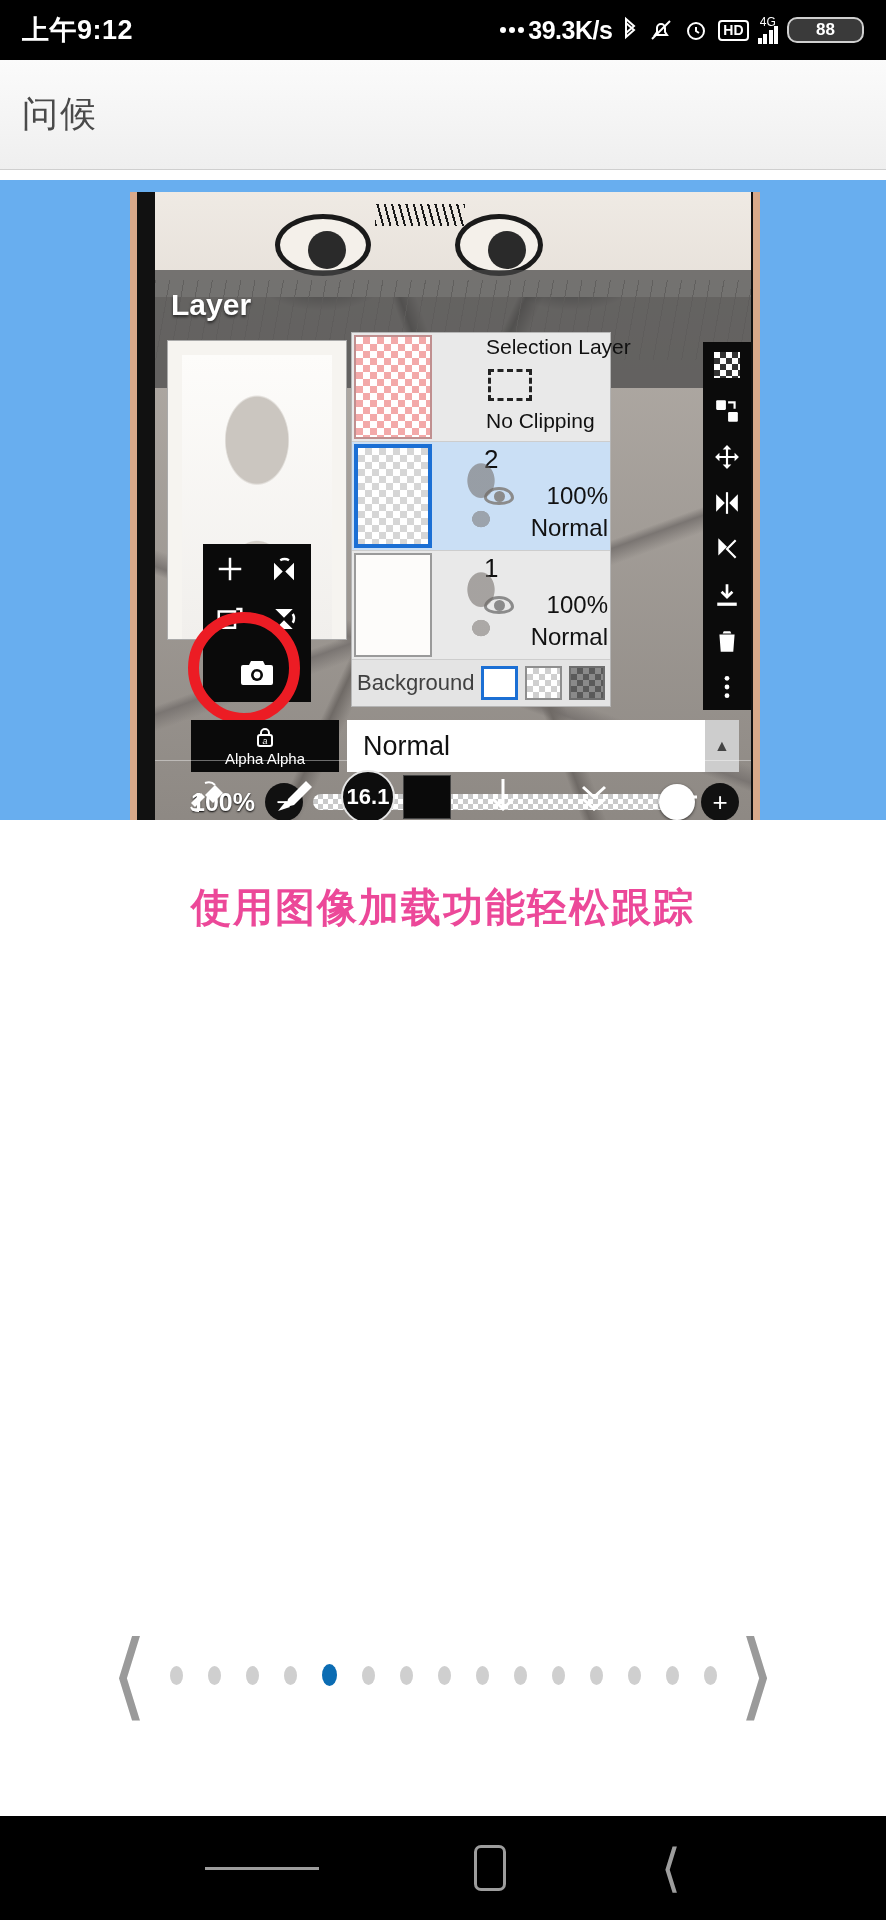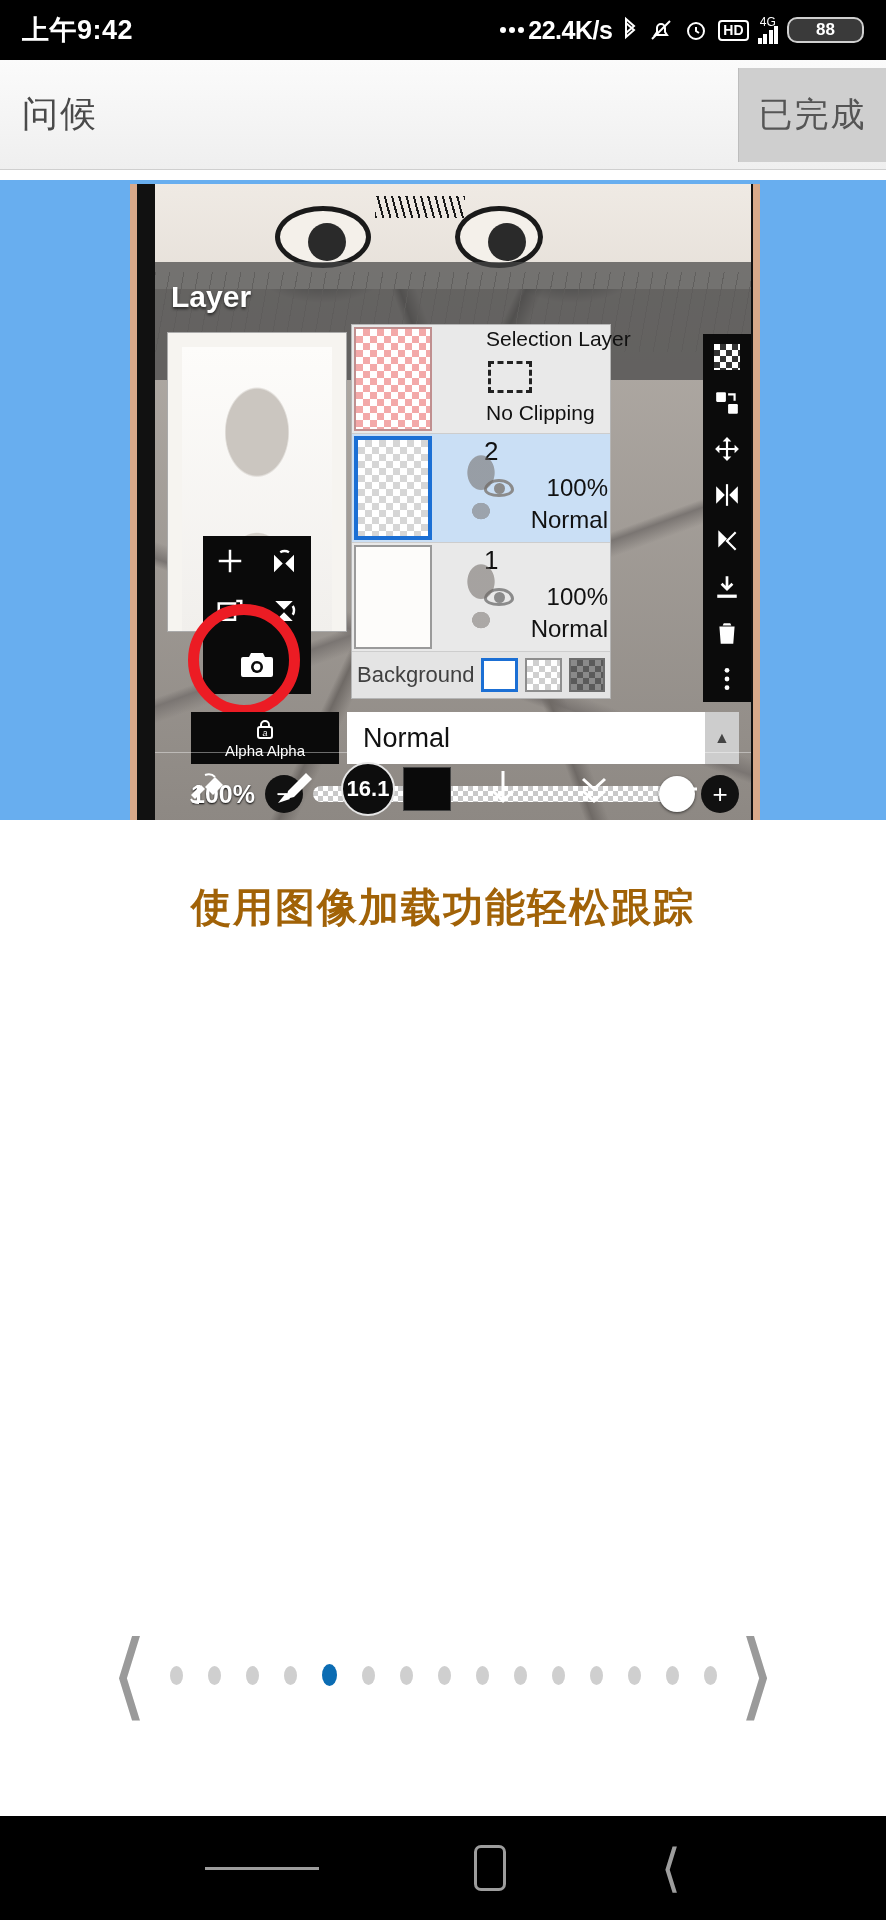"上午9:42" div.sb-time { text: 9:42 -> 9:12 }
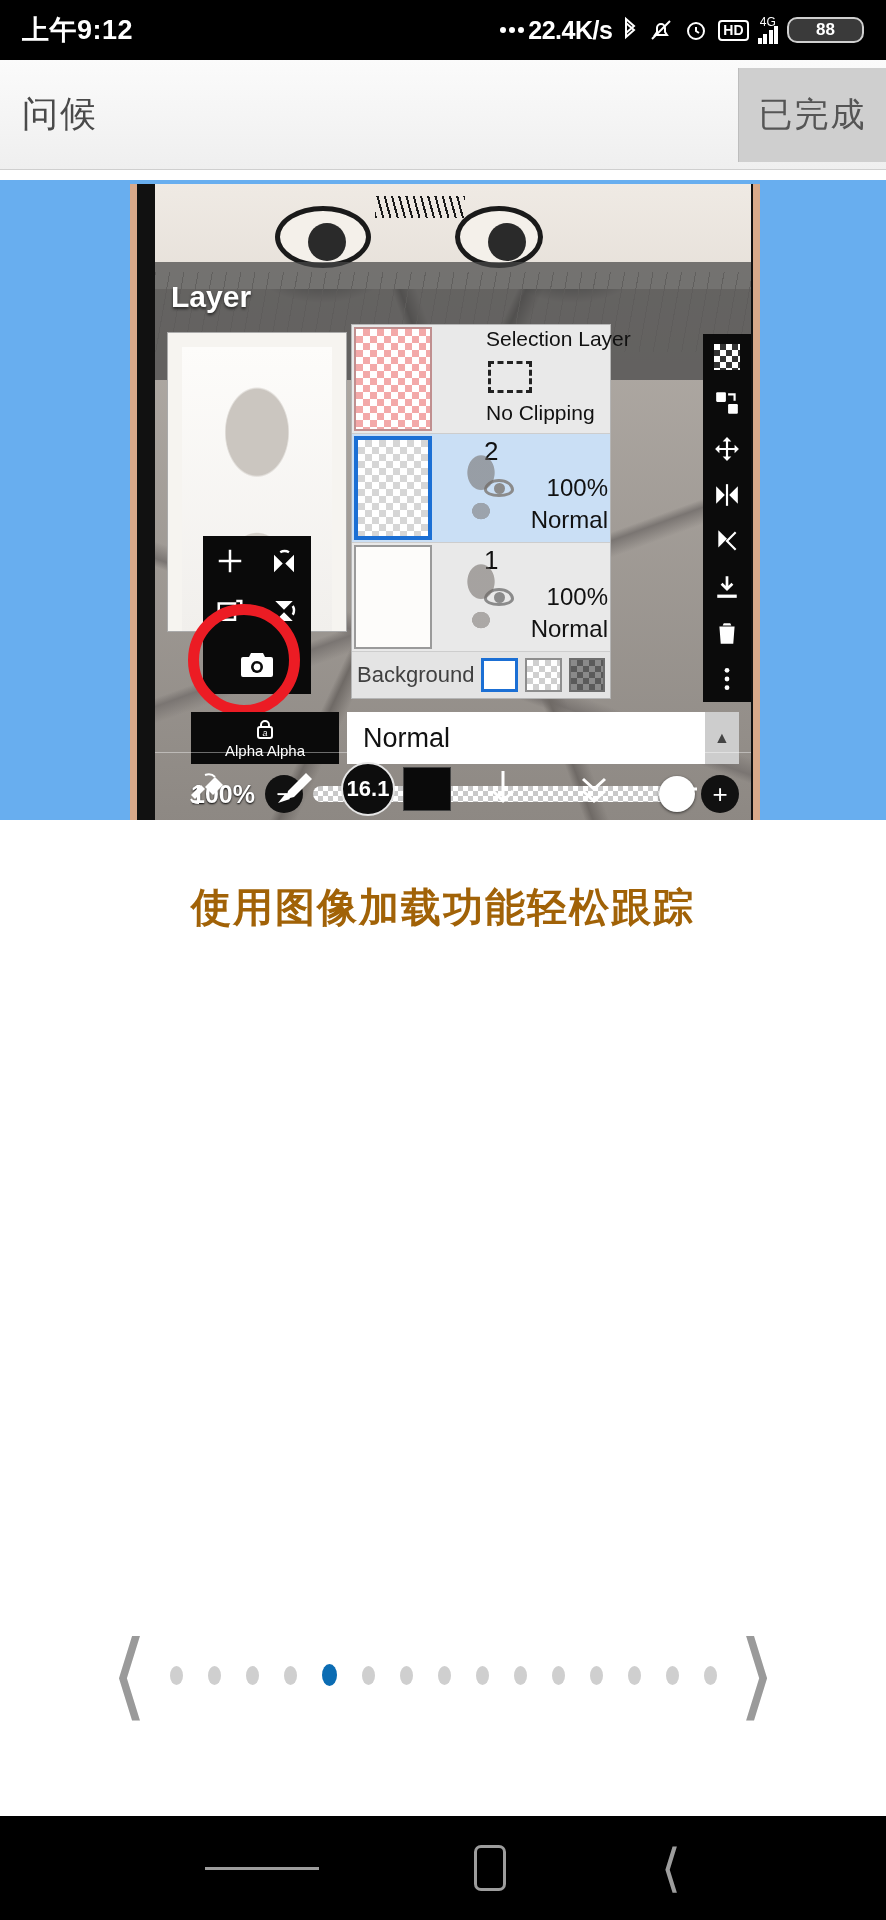"22.4K/s" span { text: 22.4K/s -> 39.3K/s }
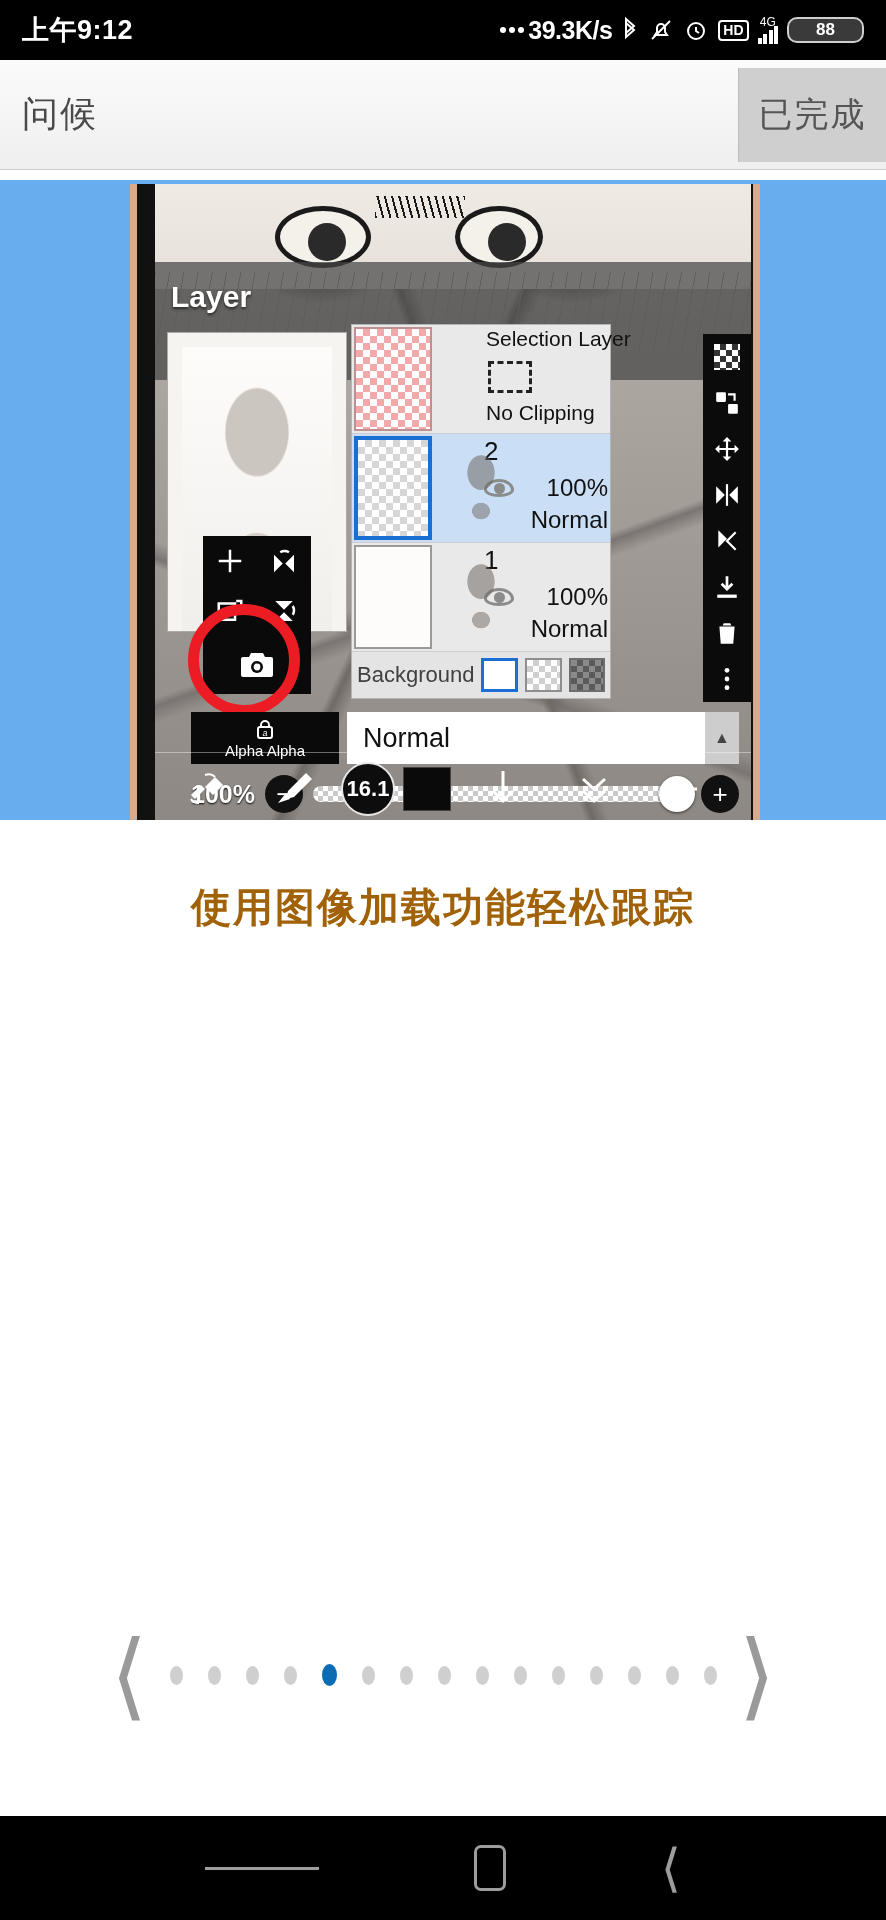"已完成" div.done-btn { html: <div>已完成</div> -> none }
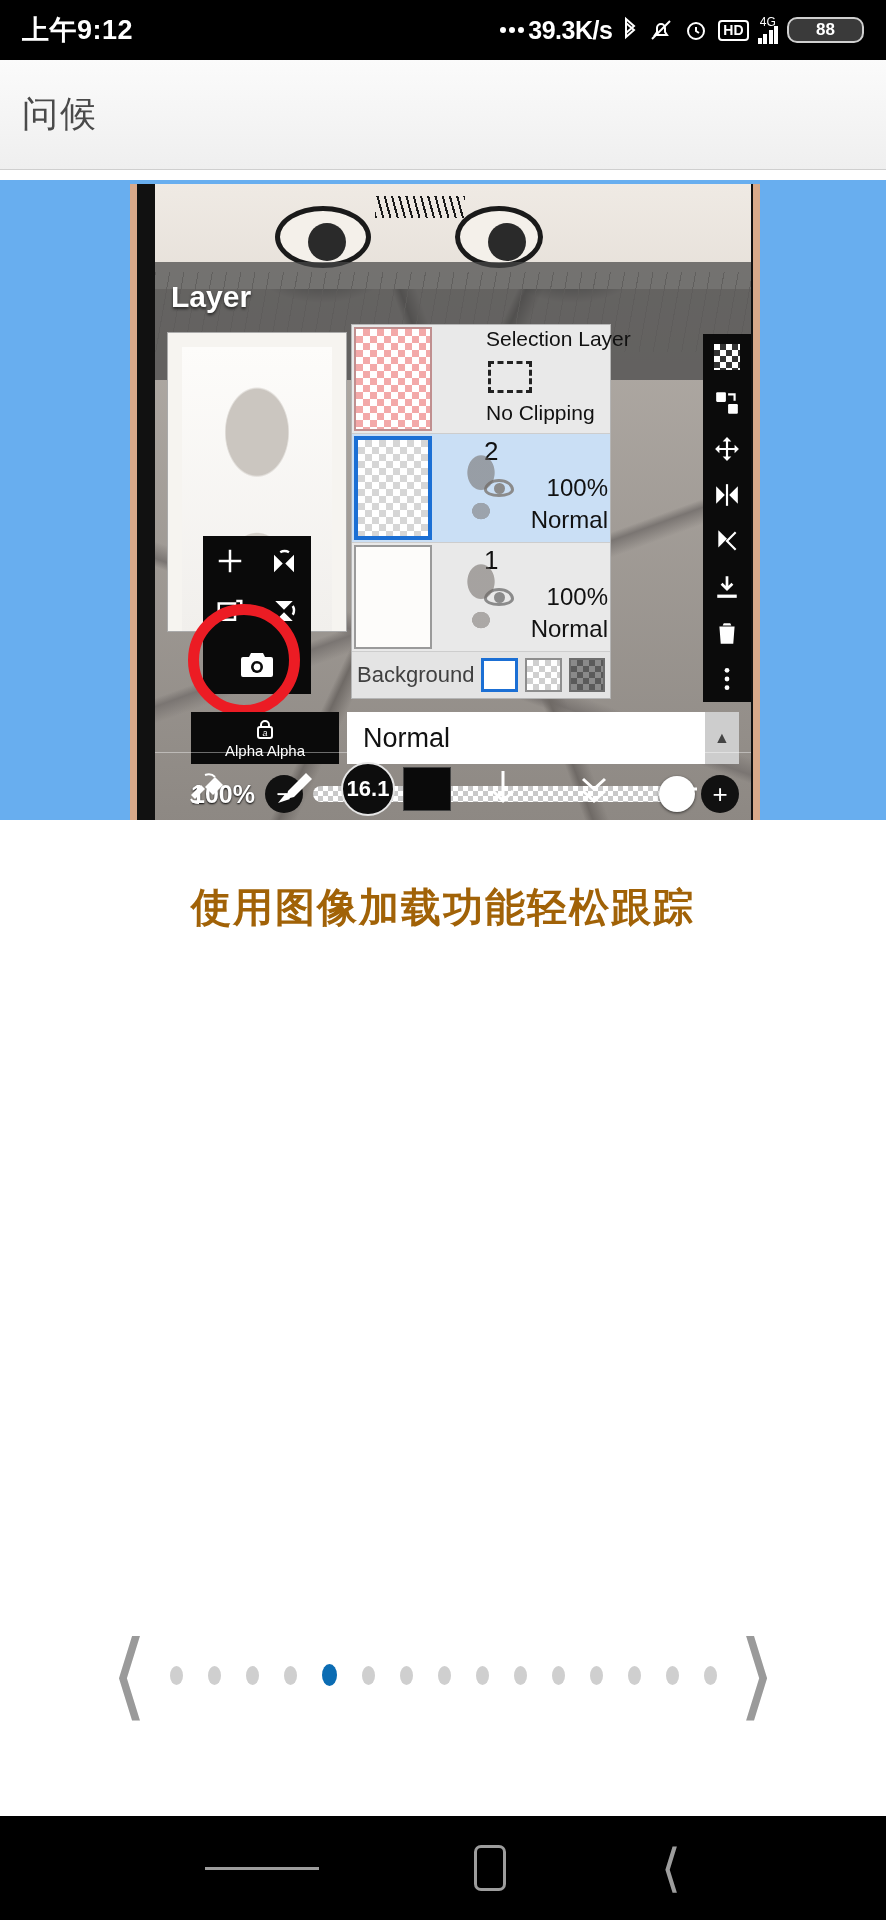"Layer" .phone { top: 4px -> 12px }
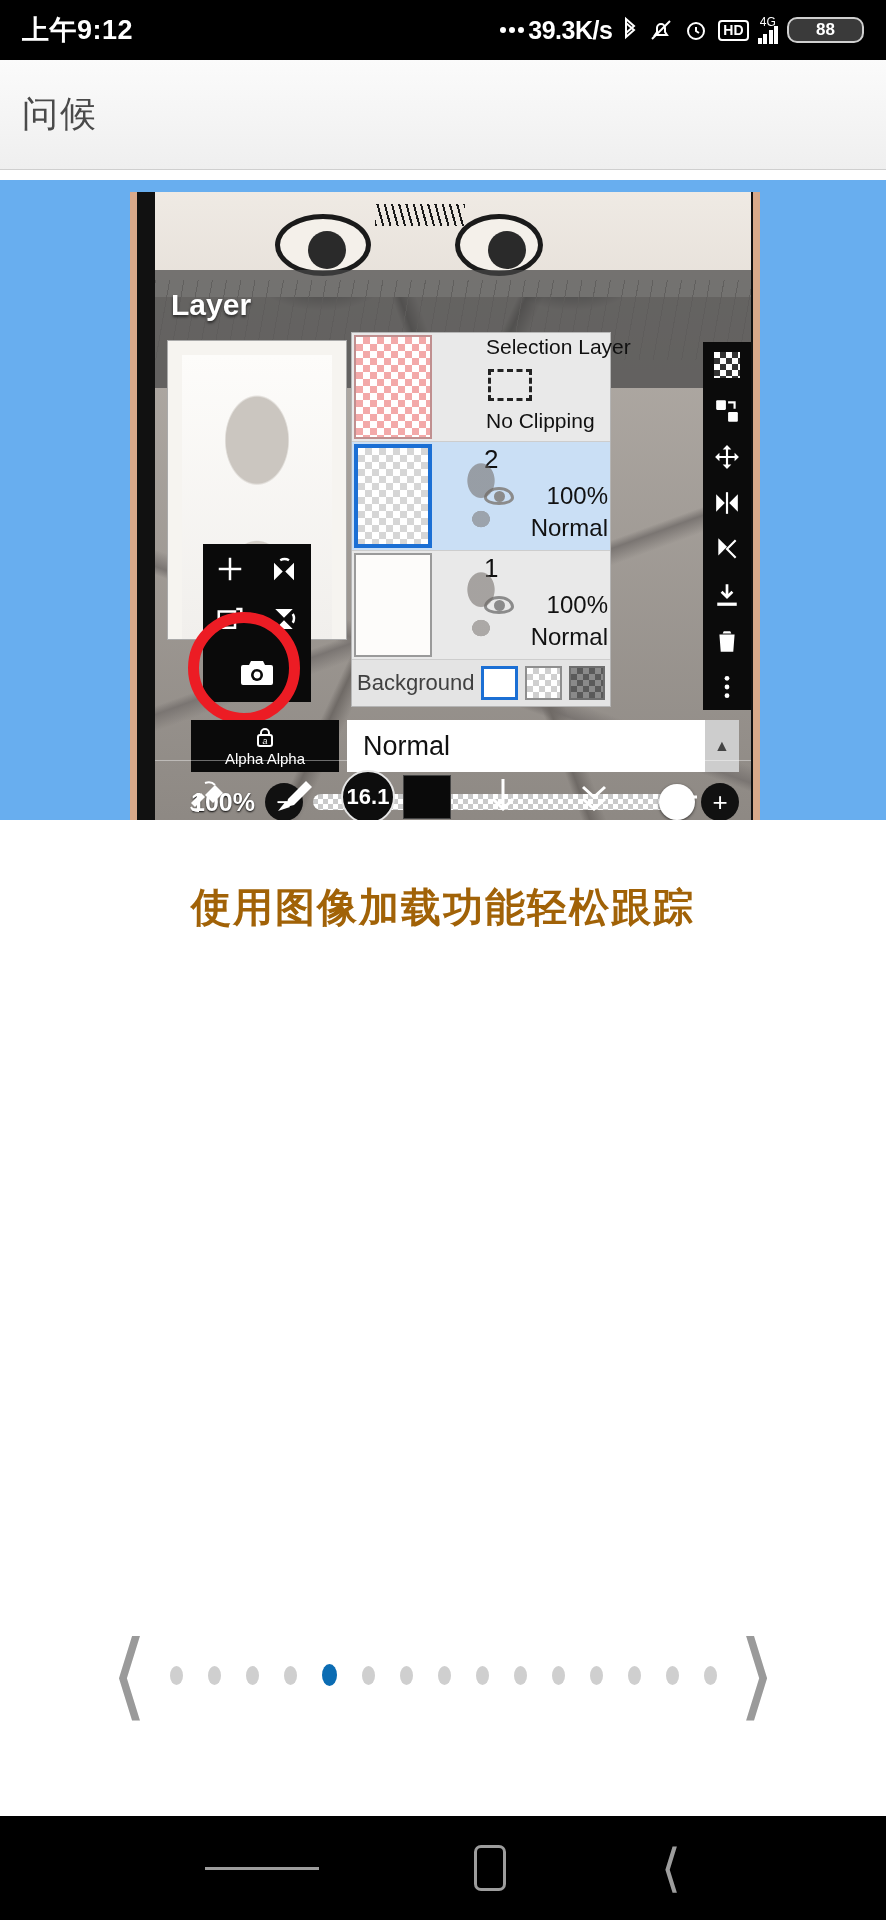"使用图像加载功能轻松跟踪" .caption { color: #a16207 -> #ec4899 }
